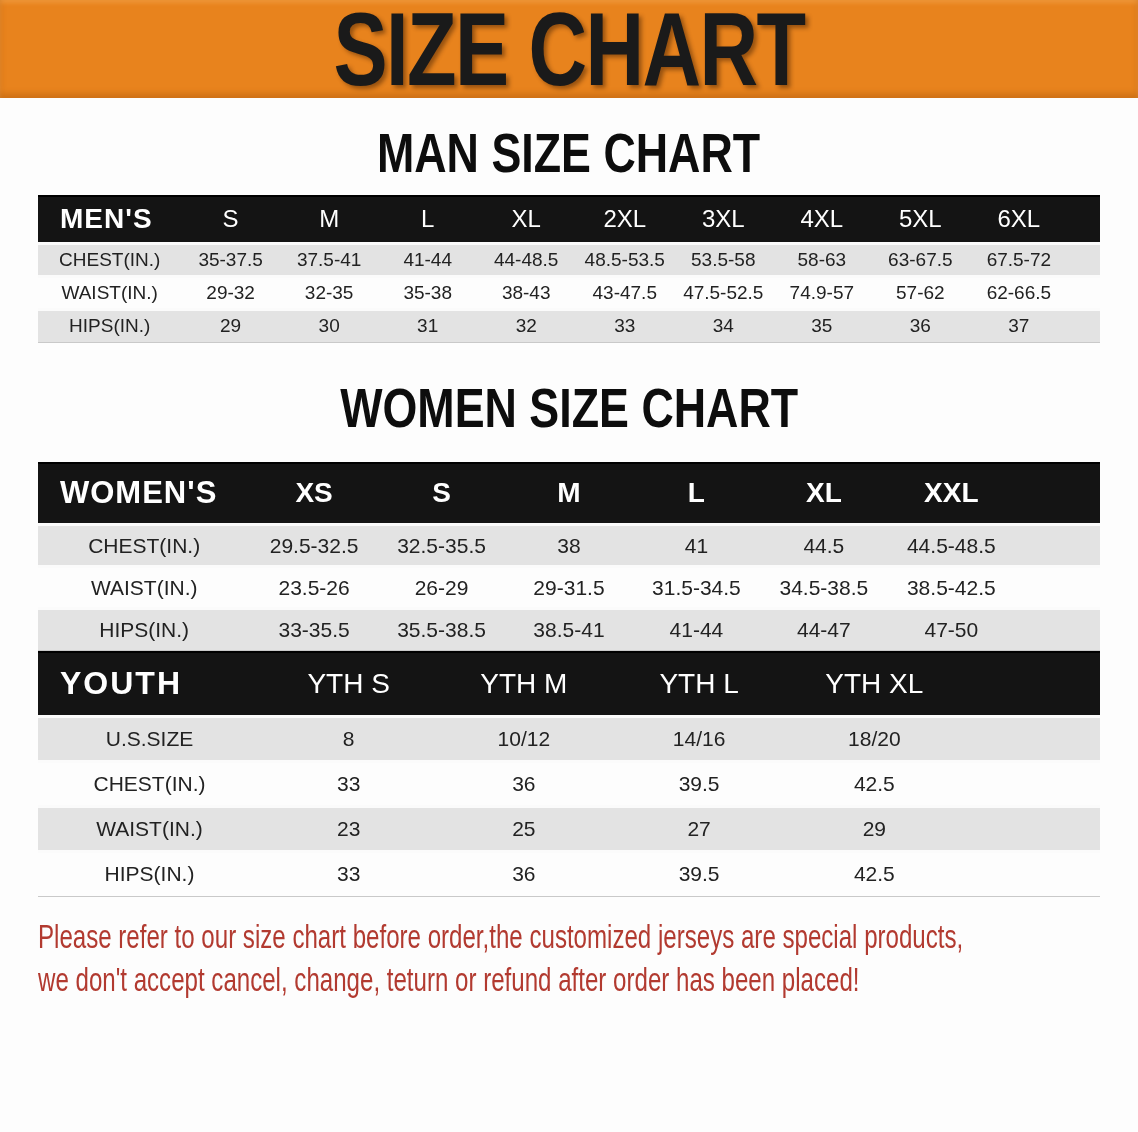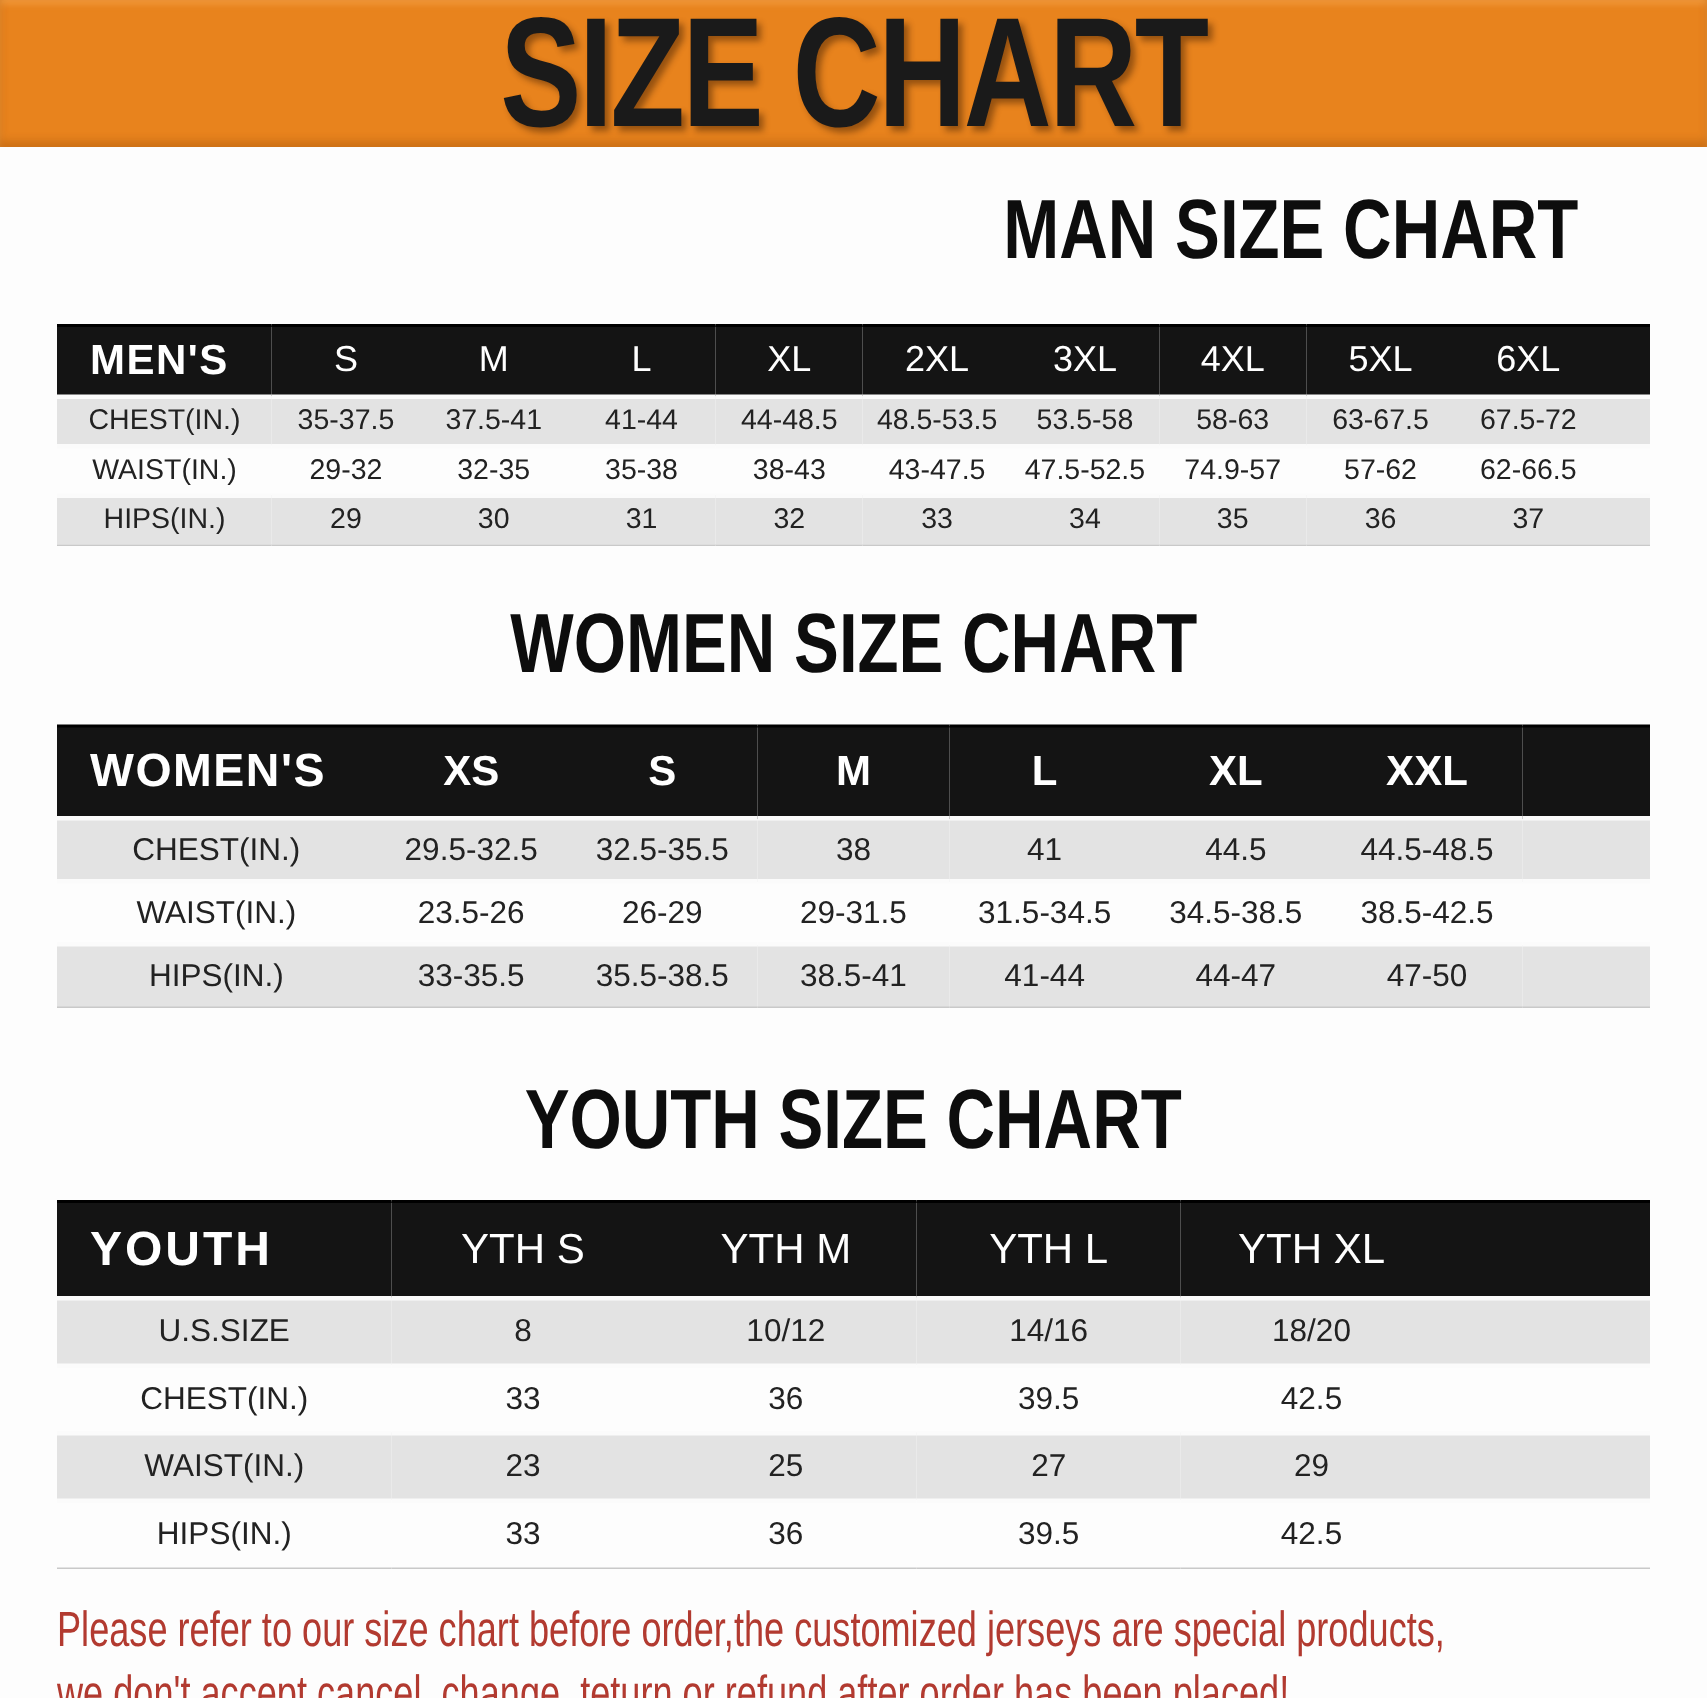"MAN SIZE CHART" .sec-0 .section-heading { margin: 27px 0 35px -> 27px 0 14px; text-align: right -> none }
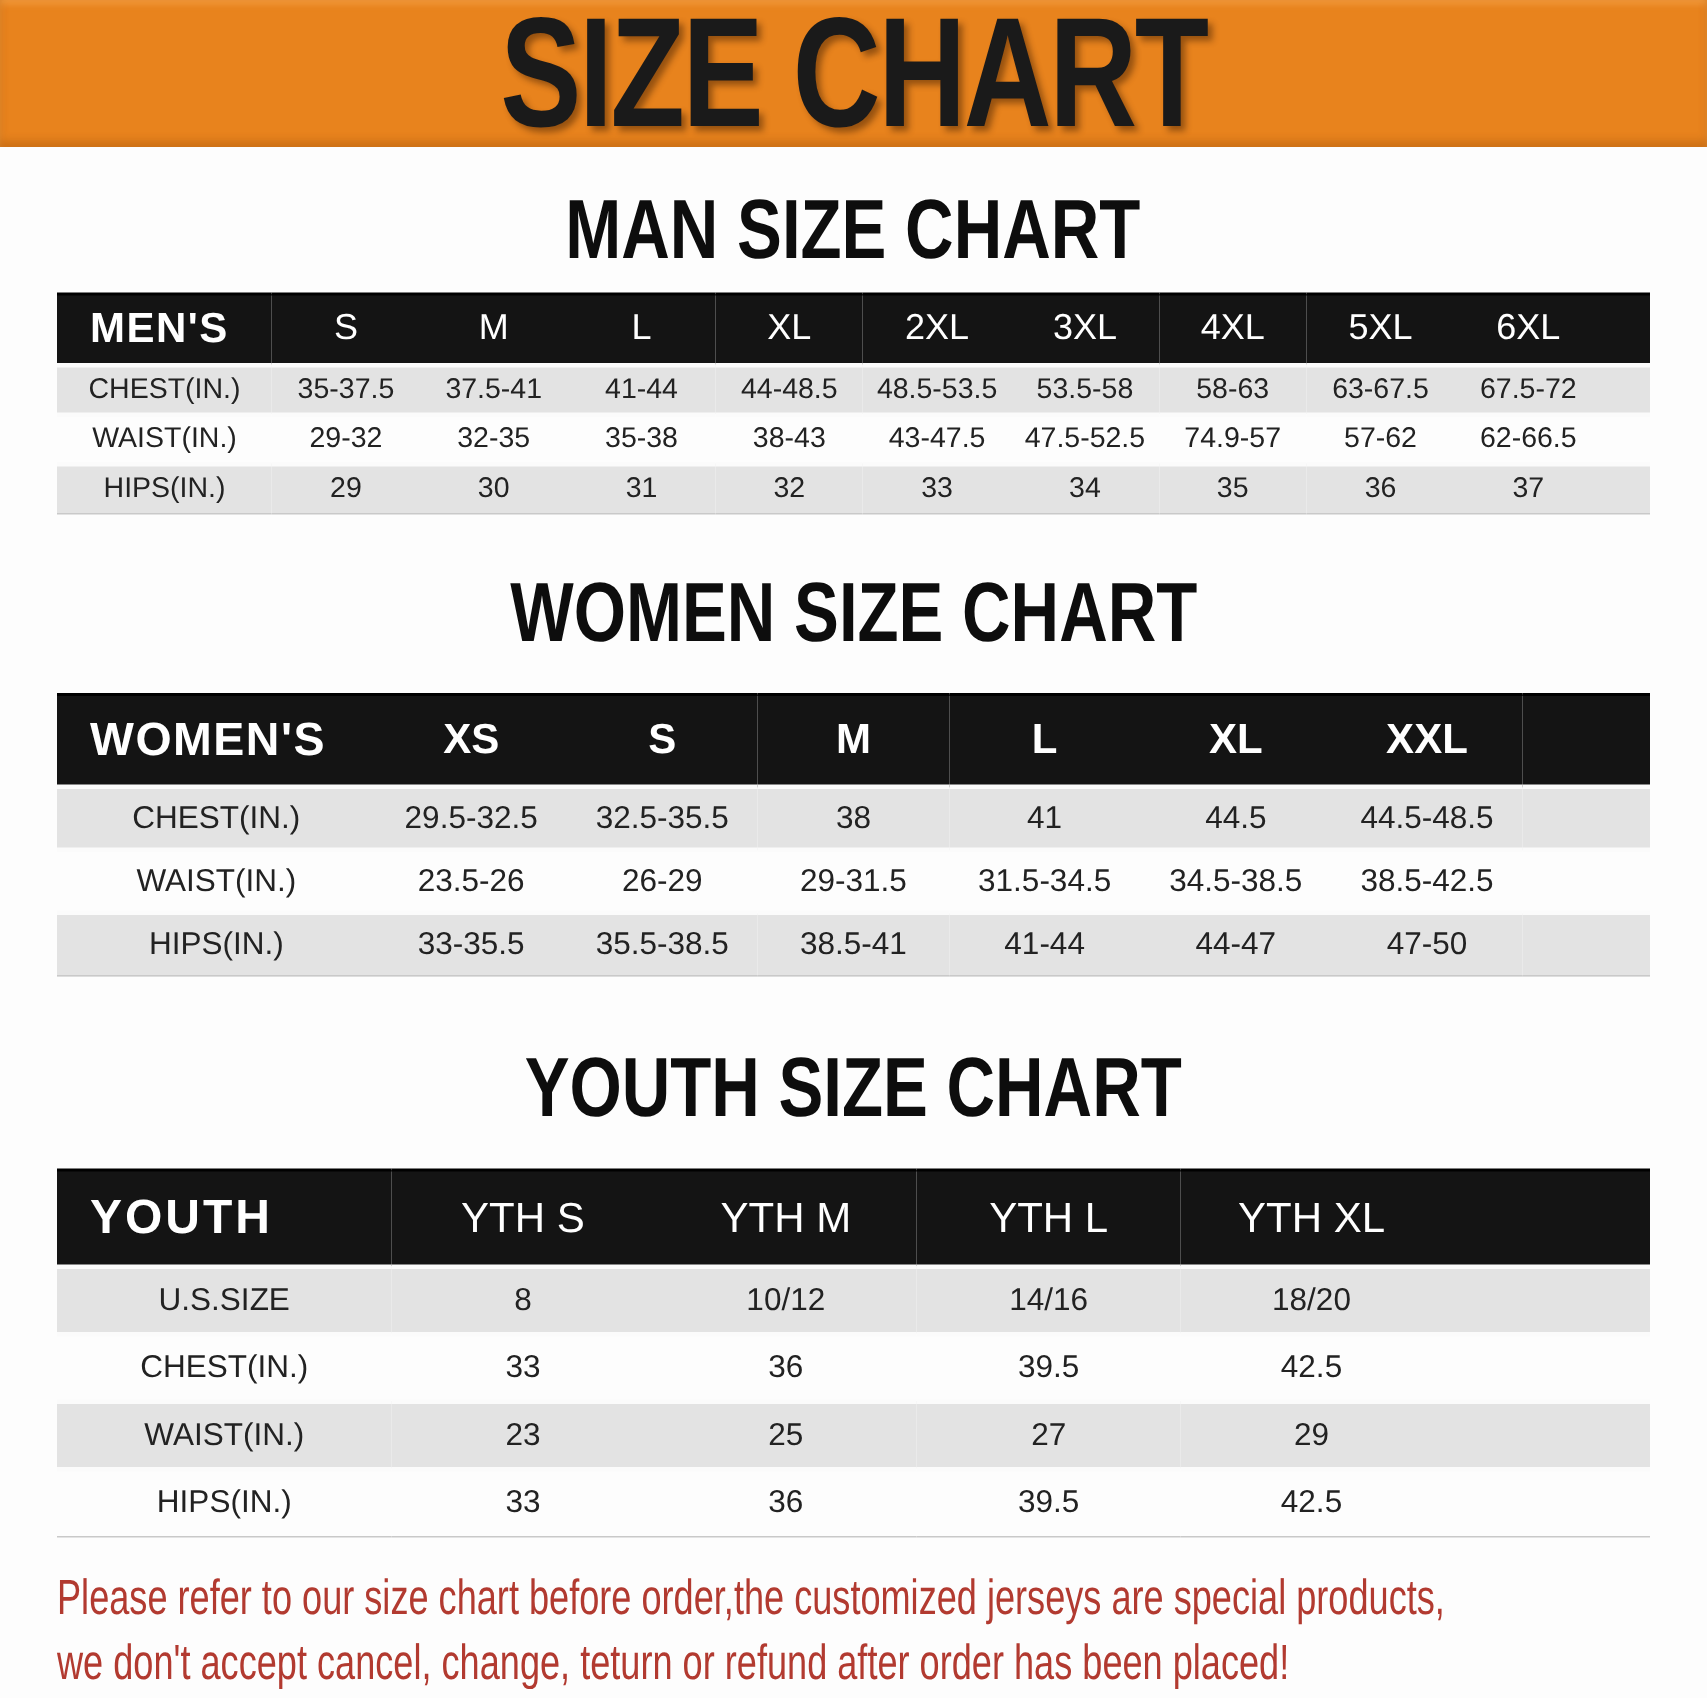"YOUTH SIZE CHART" h2.section-heading { html: <h2><span>YOUTH SIZE CHART</span></h2> -> none }
